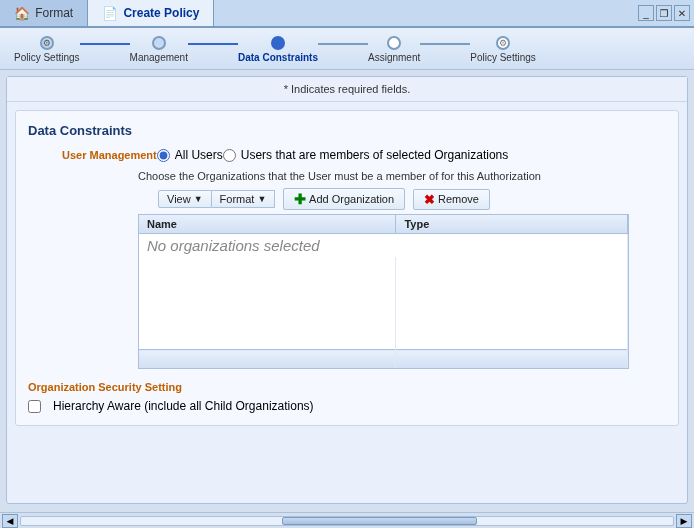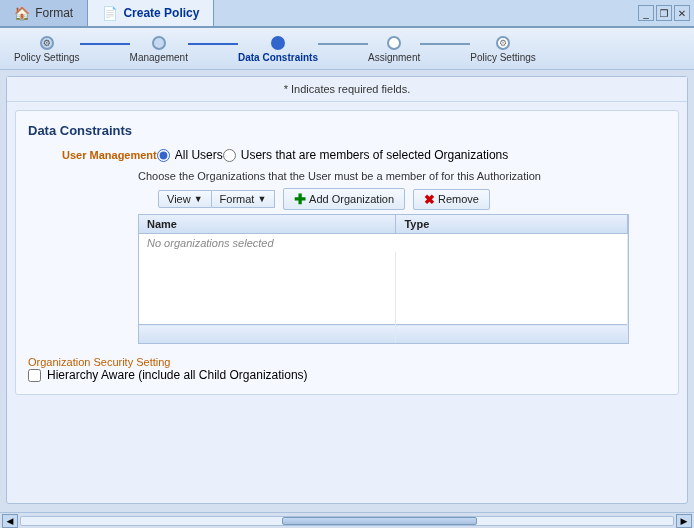"No organizations selected" .org-table td { font-size: 11px -> 15px }
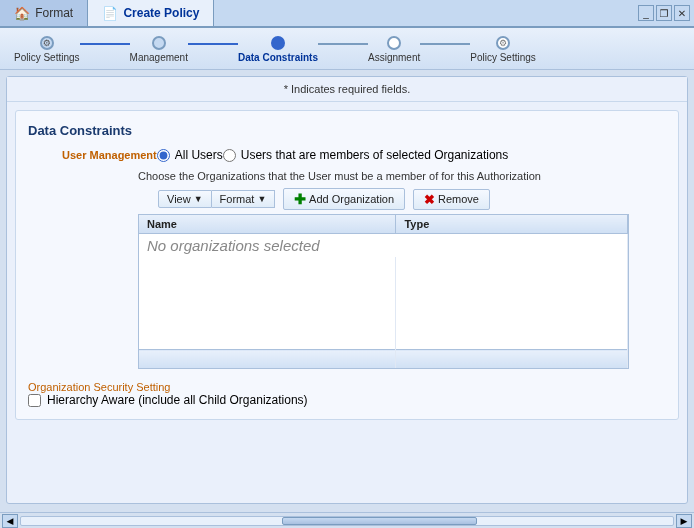"Organization Security Setting" .org-security-title { font-weight: normal -> bold; margin-bottom: none -> 6px }
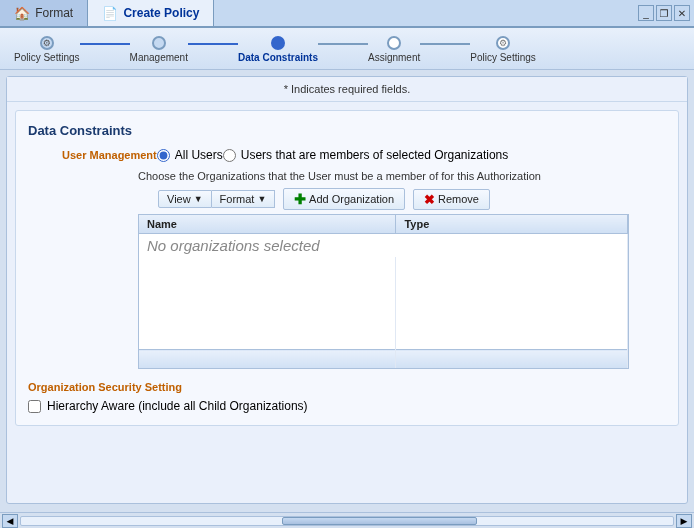"Hierarchy Aware (include all Child" .checkbox-row { gap: 6px -> 12px }
